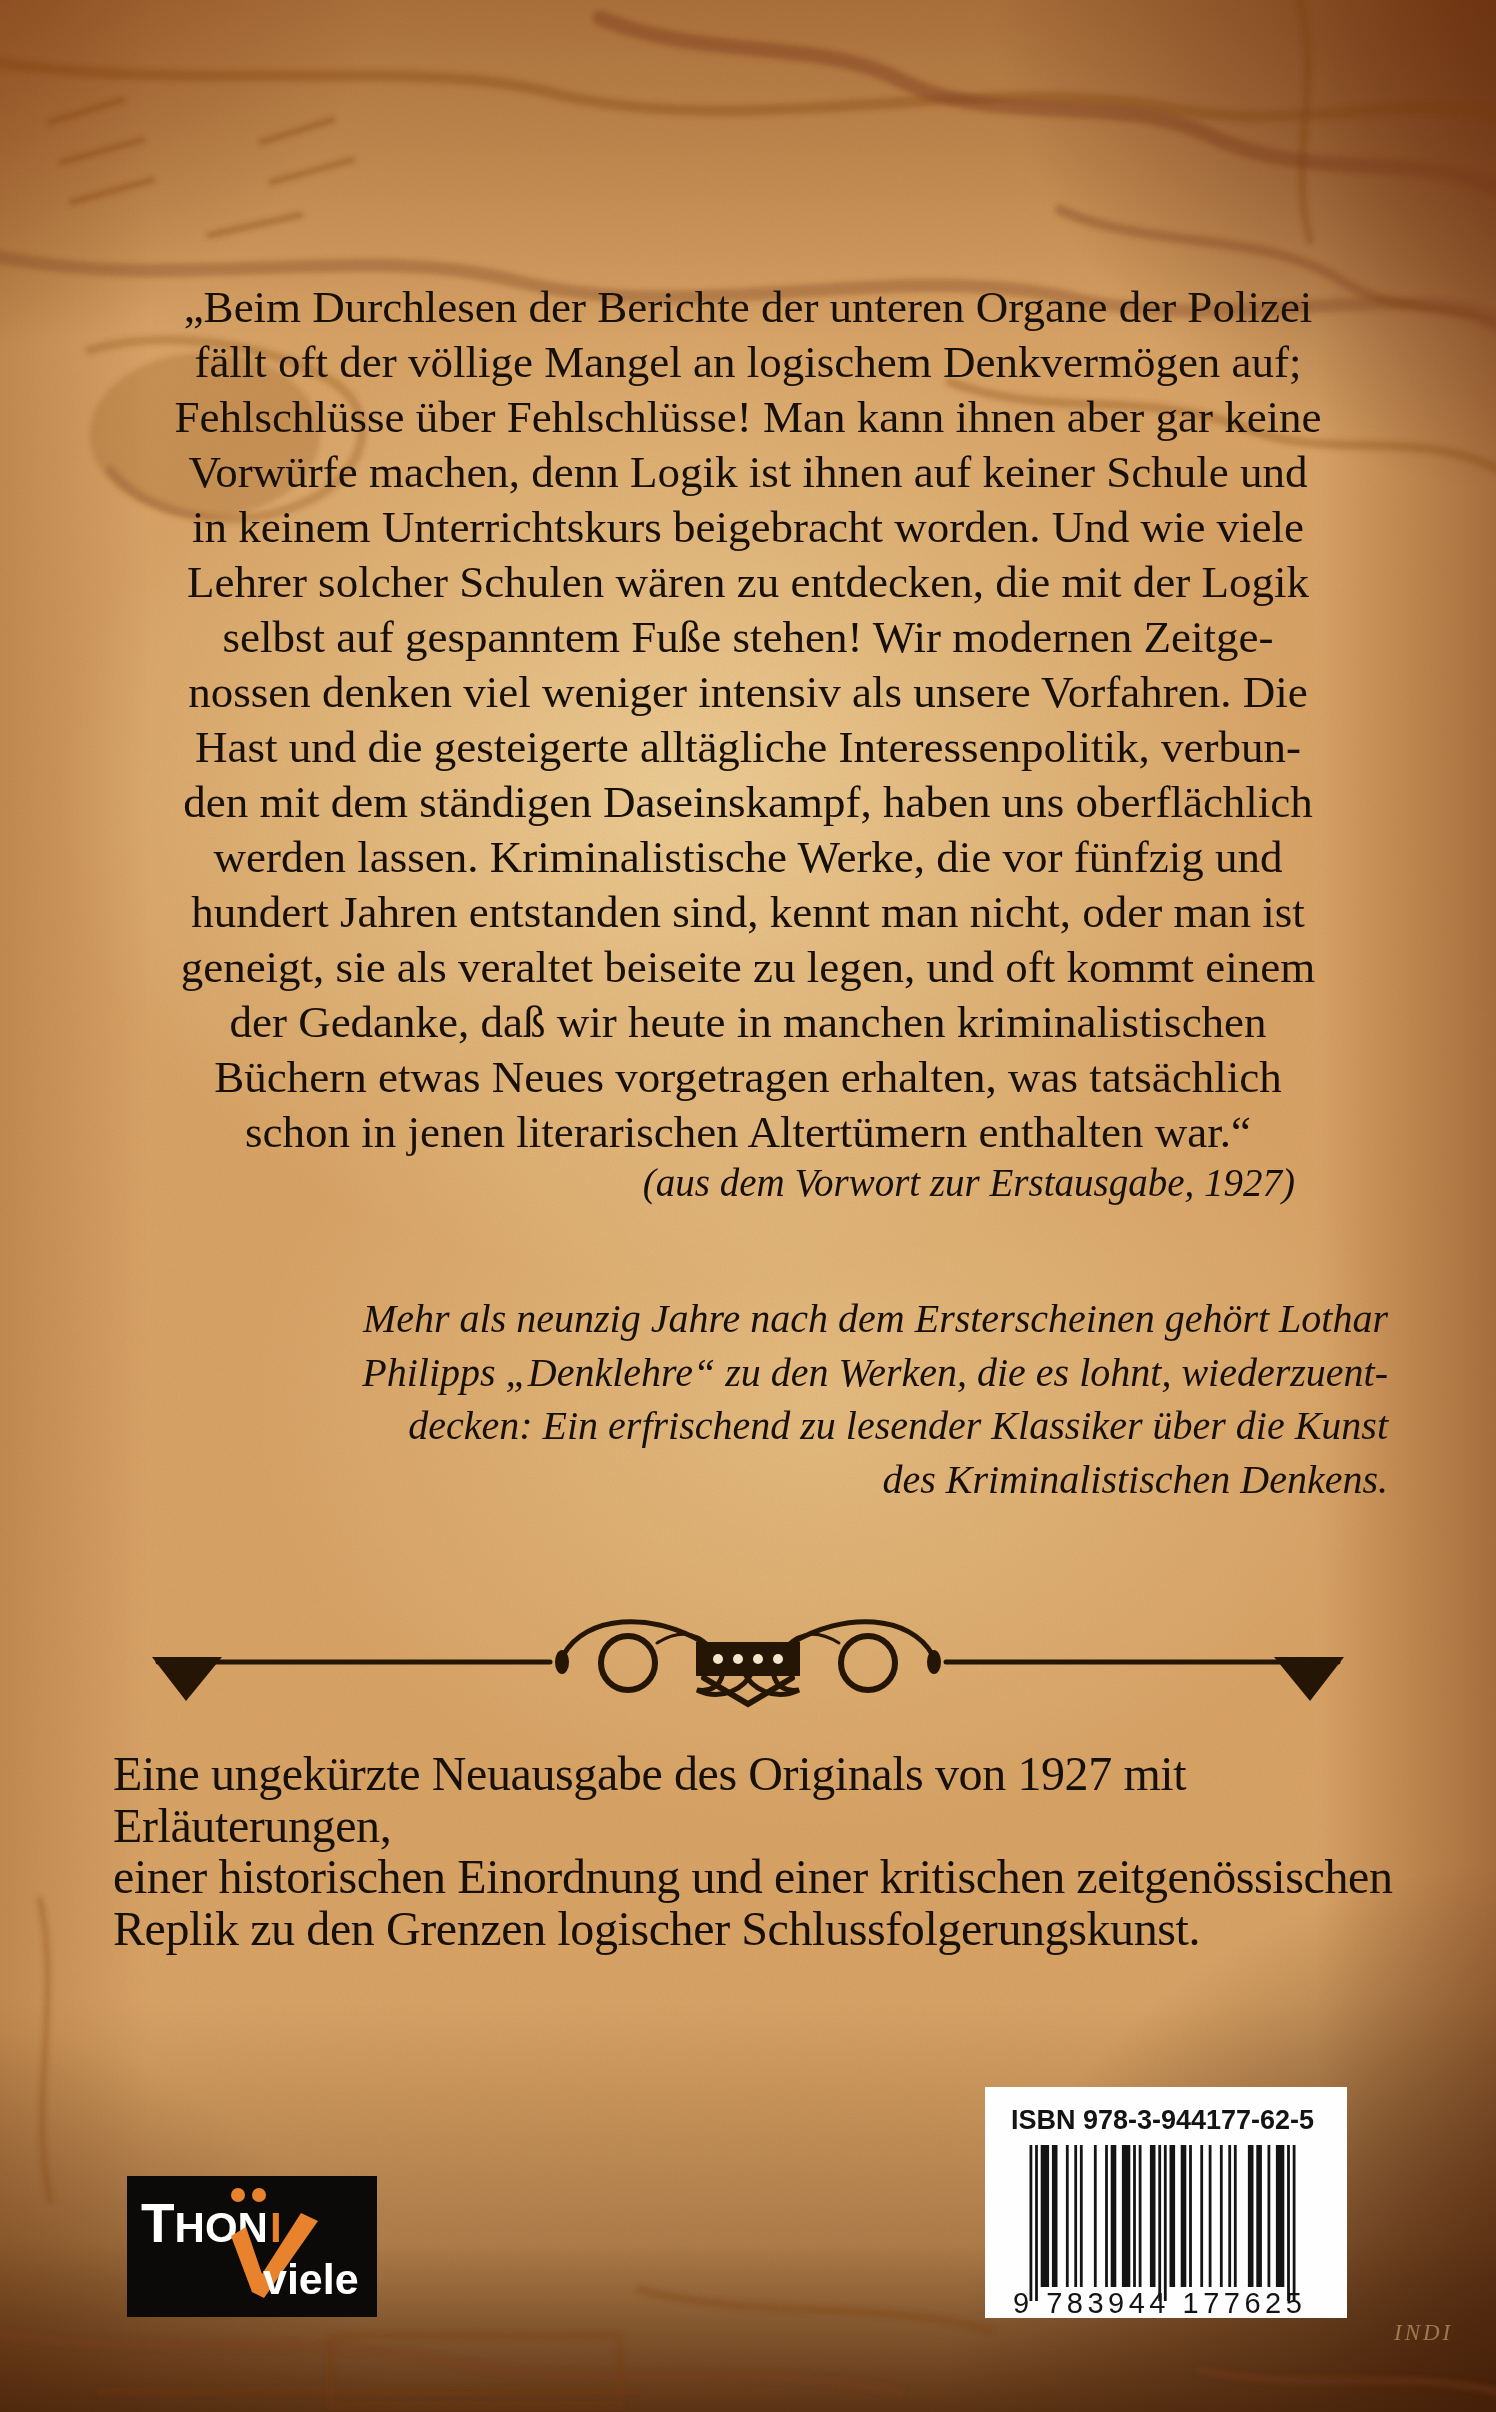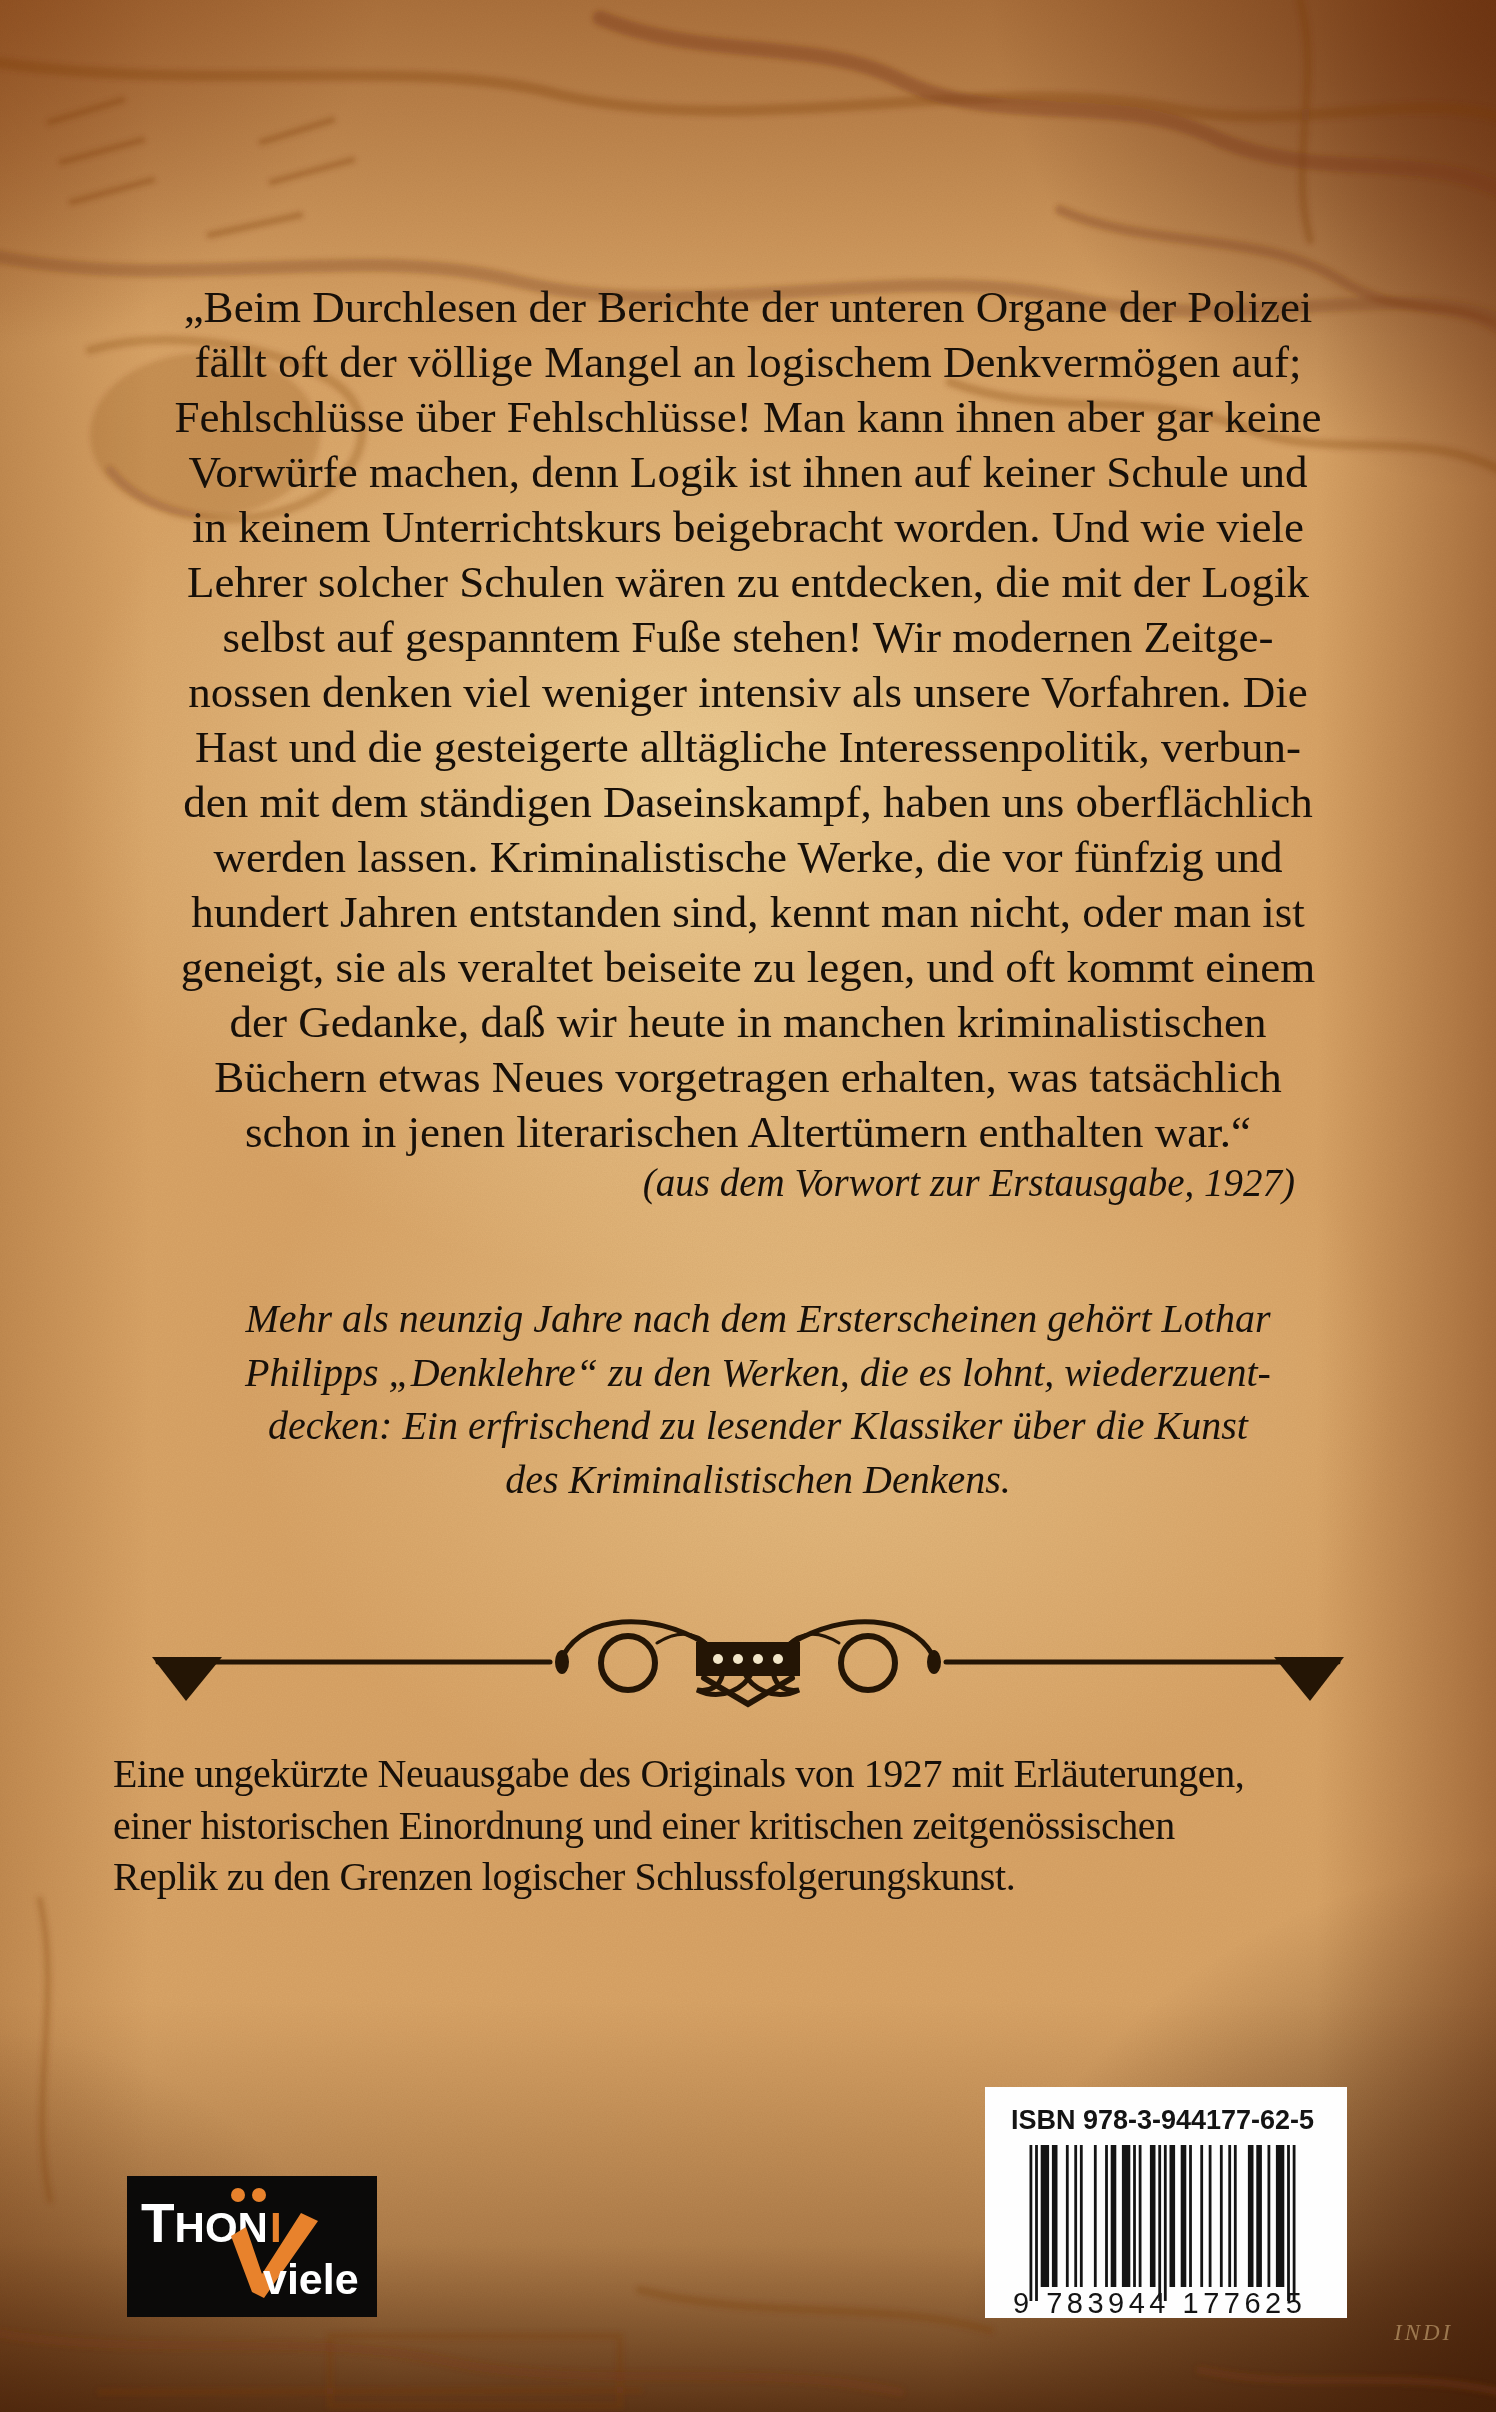"Mehr als neunzig Jahre nach" .blurb { text-align: center -> right }
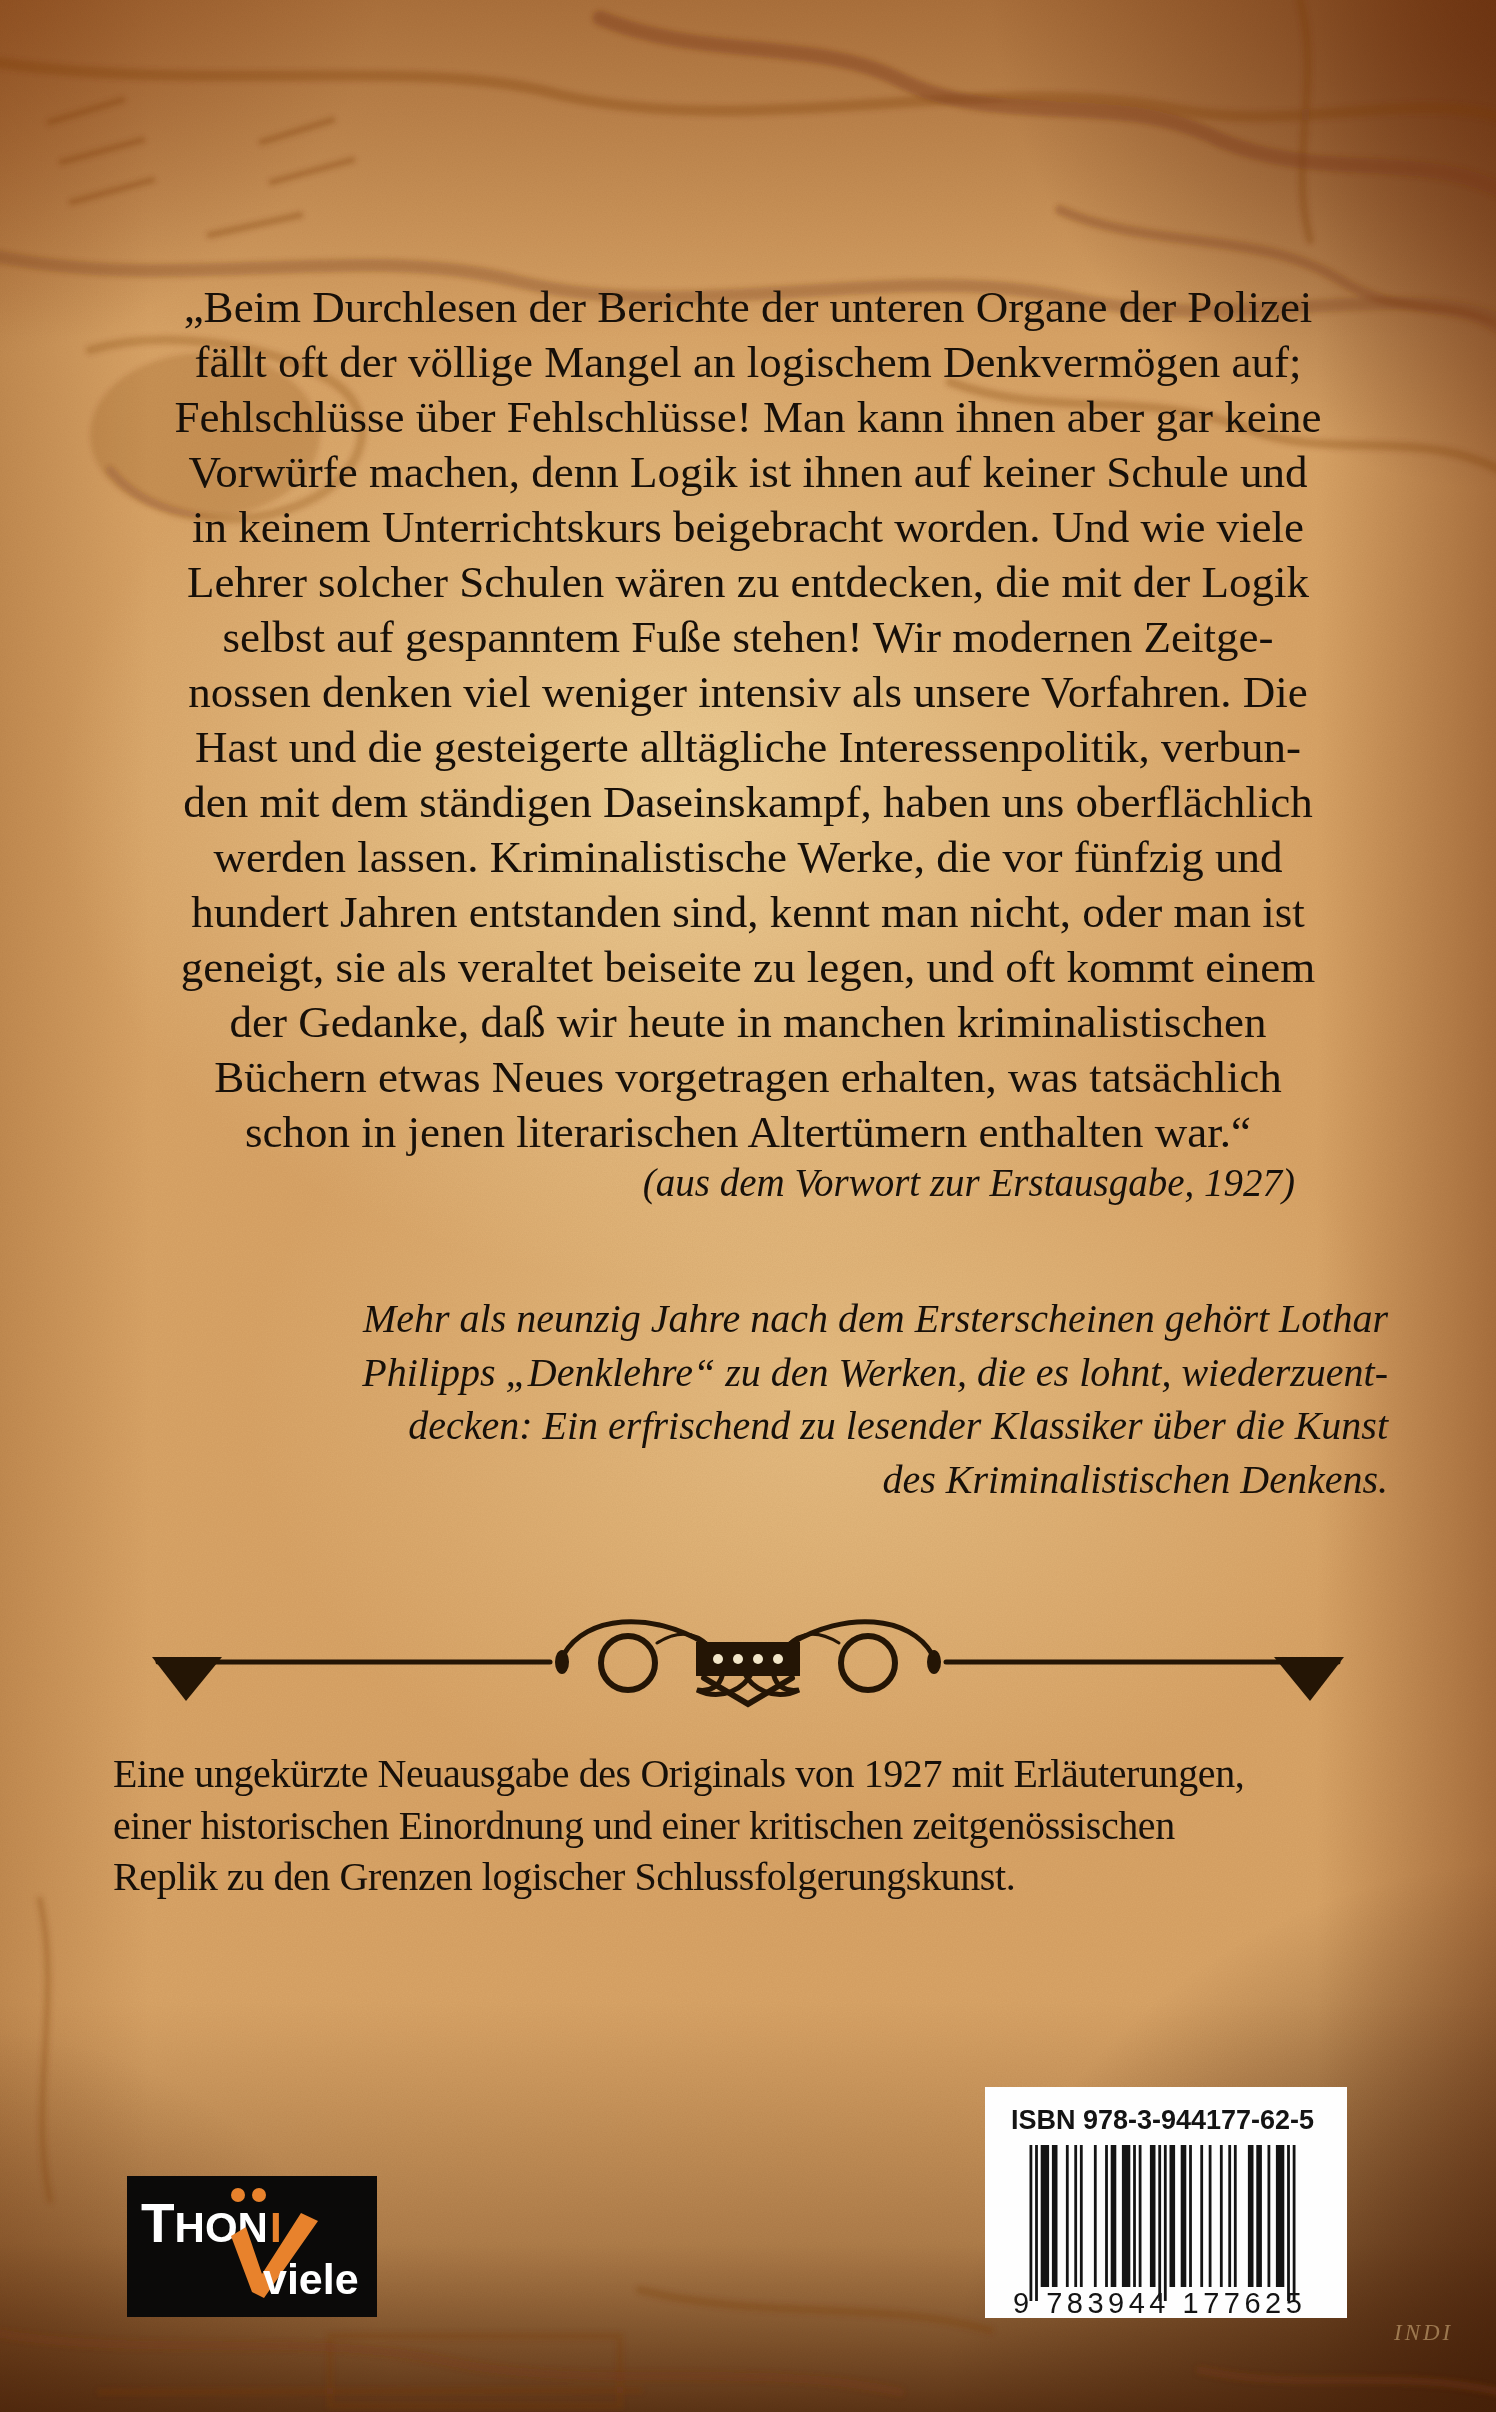"Eine ungekürzte Neuausgabe des Originals" .edition { font-size: 40px -> 48px }
